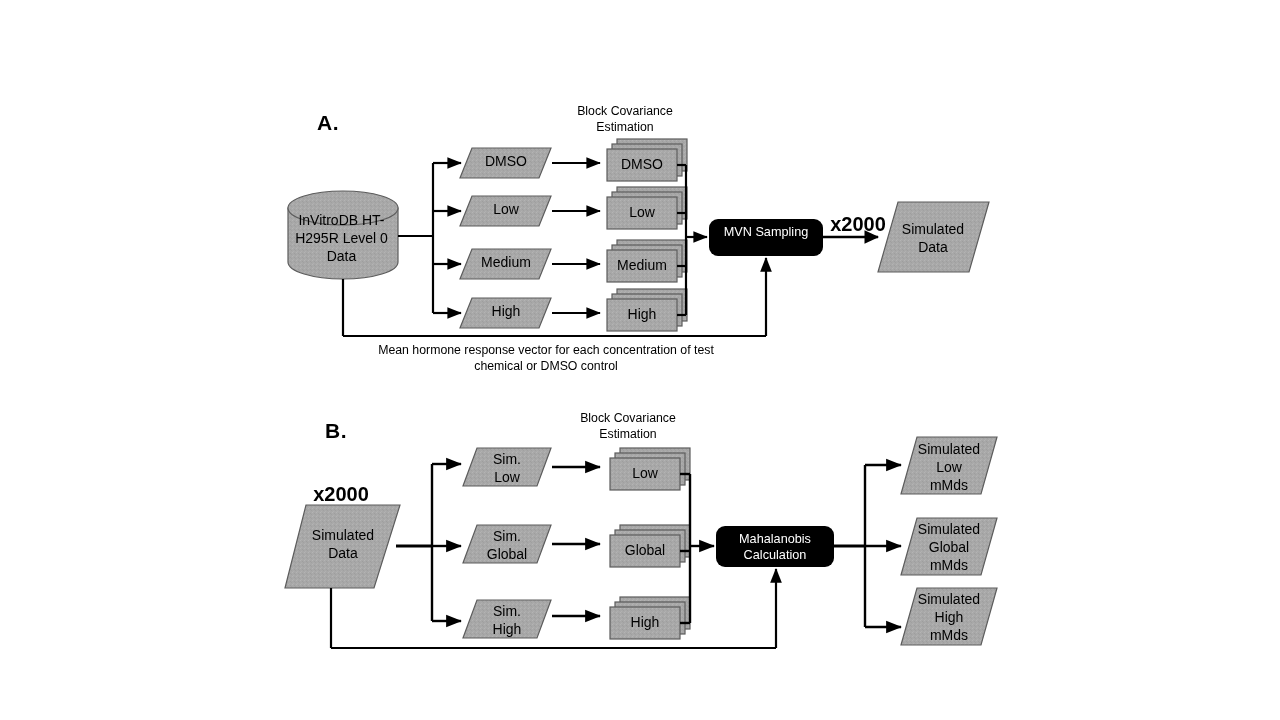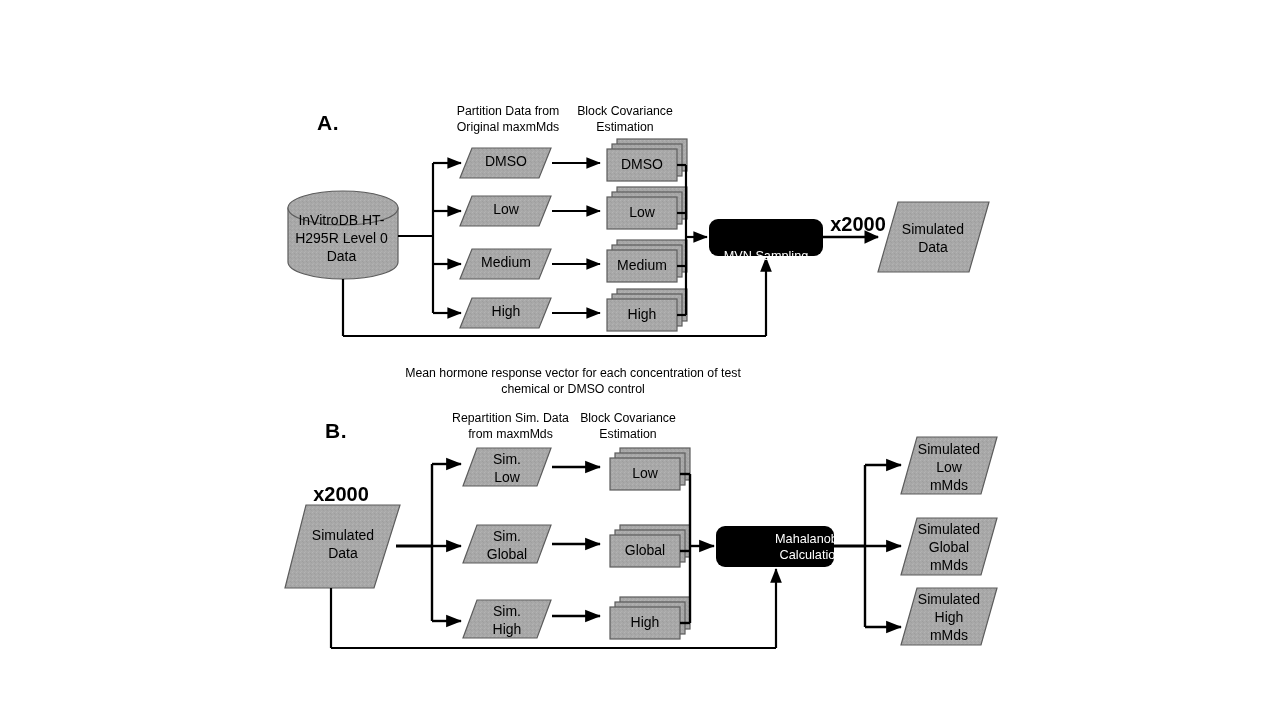"Partition Data from" div.lbl { html: <div>Partition Data from Original maxmMds</div> -> none }
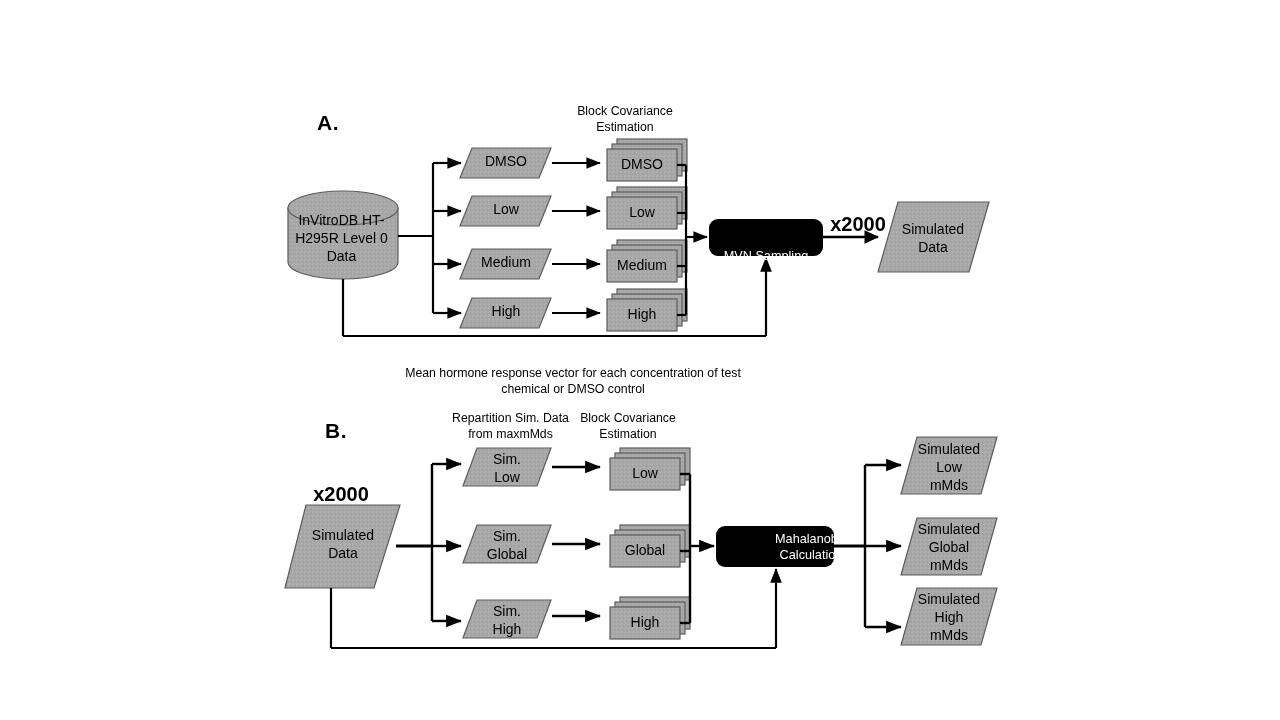"MVN Sampling" div.lbl { top: 248px -> 224px }
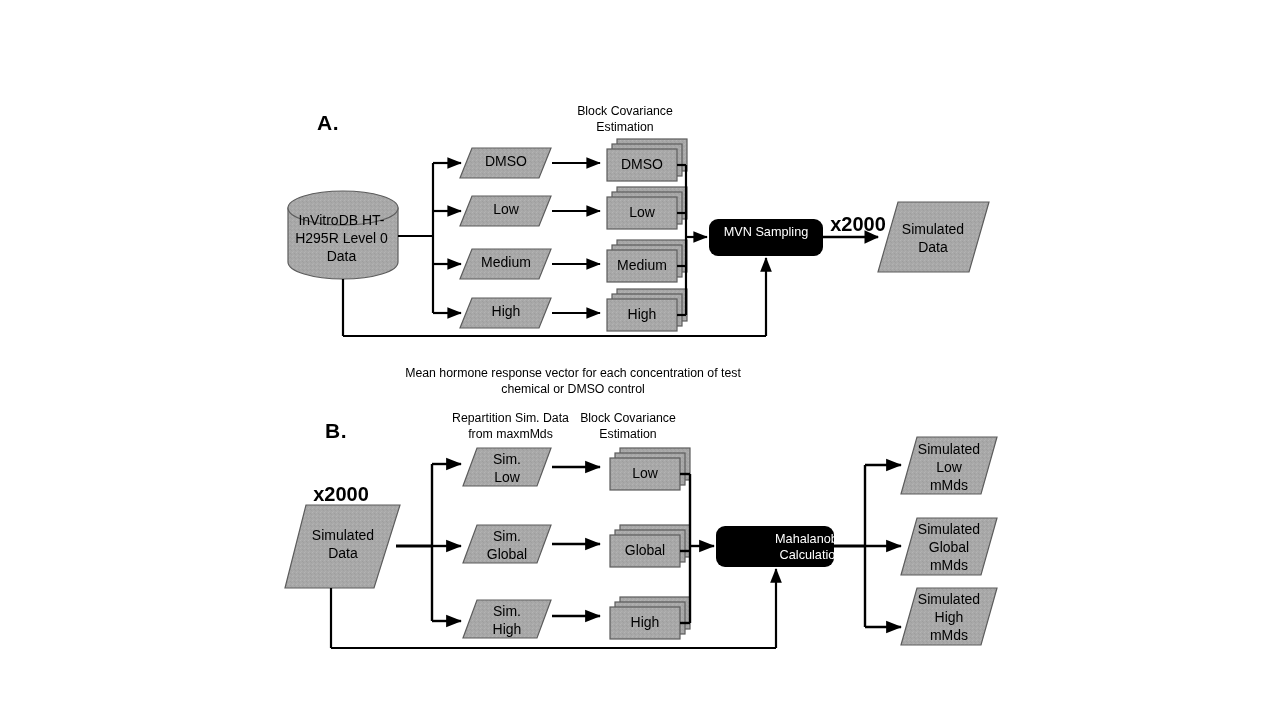"Mean hormone response vector for" div.lbl { left: 390px -> 363px; margin-top: 23px -> none }
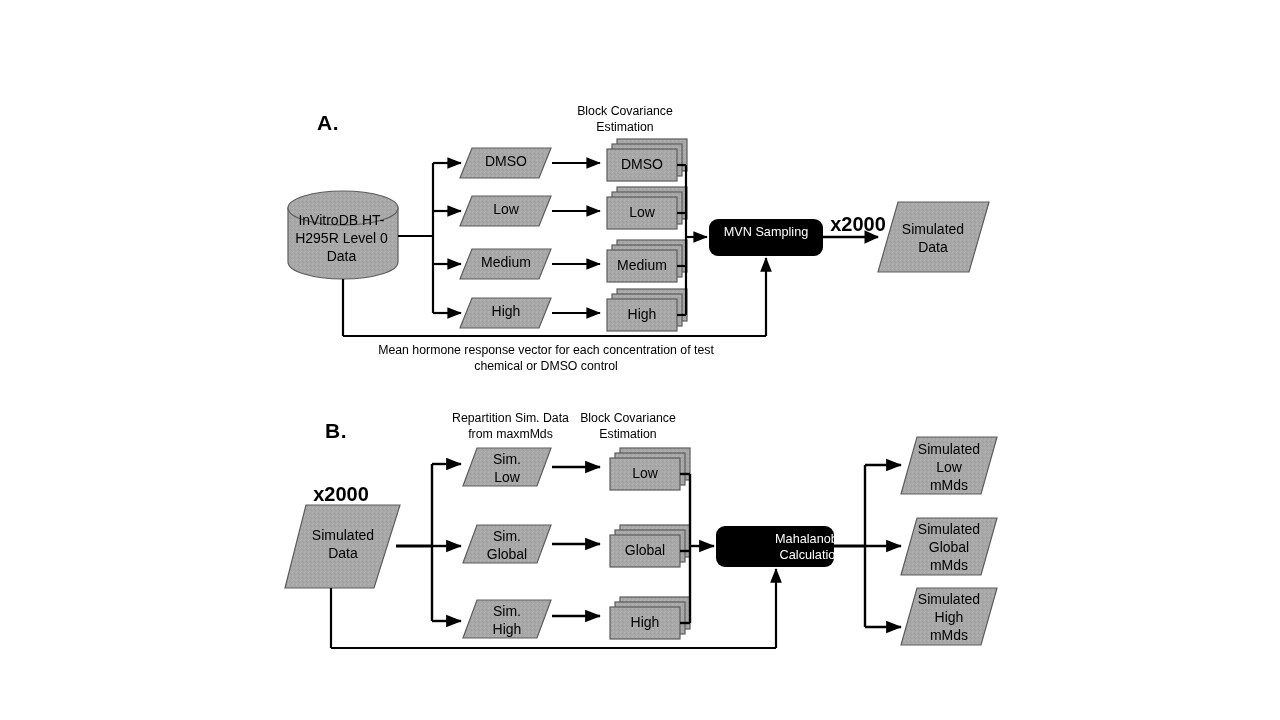"Repartition Sim. Data" div.lbl { html: <div>Repartition Sim. Data from maxmMds</div> -> none }
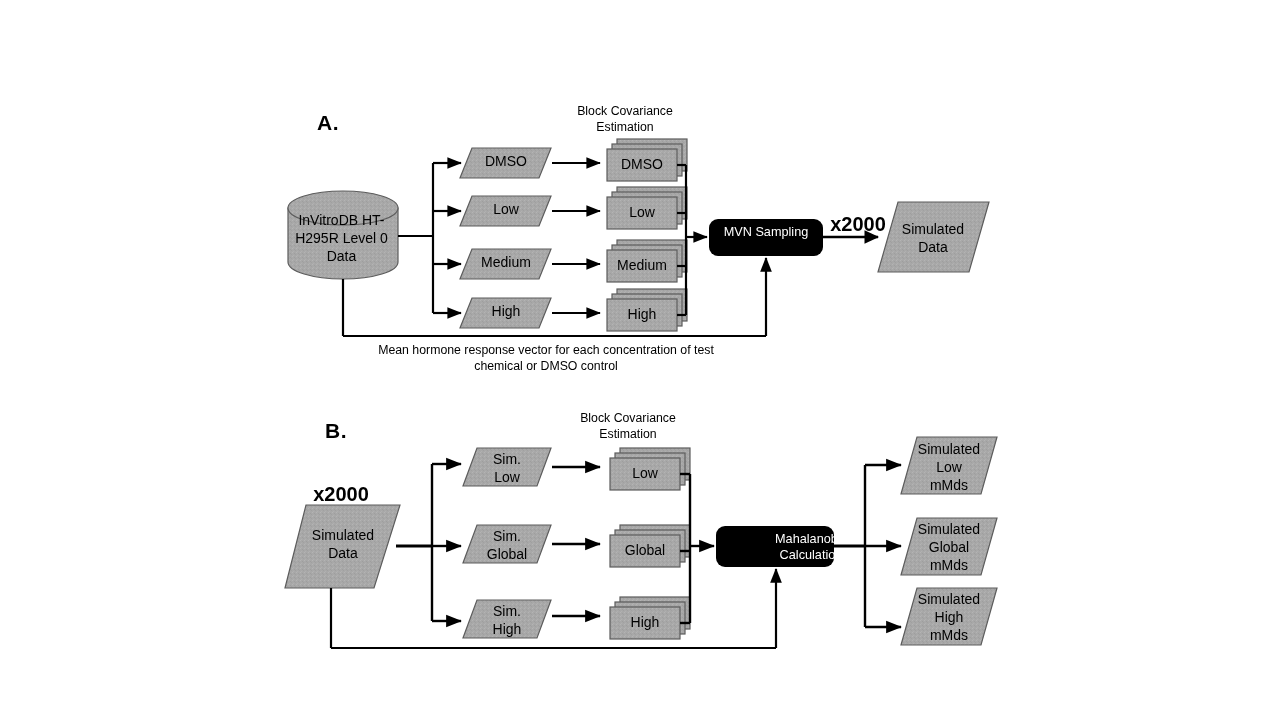"Mahalanobis" div.lbl { margin-left: 36px -> none }
